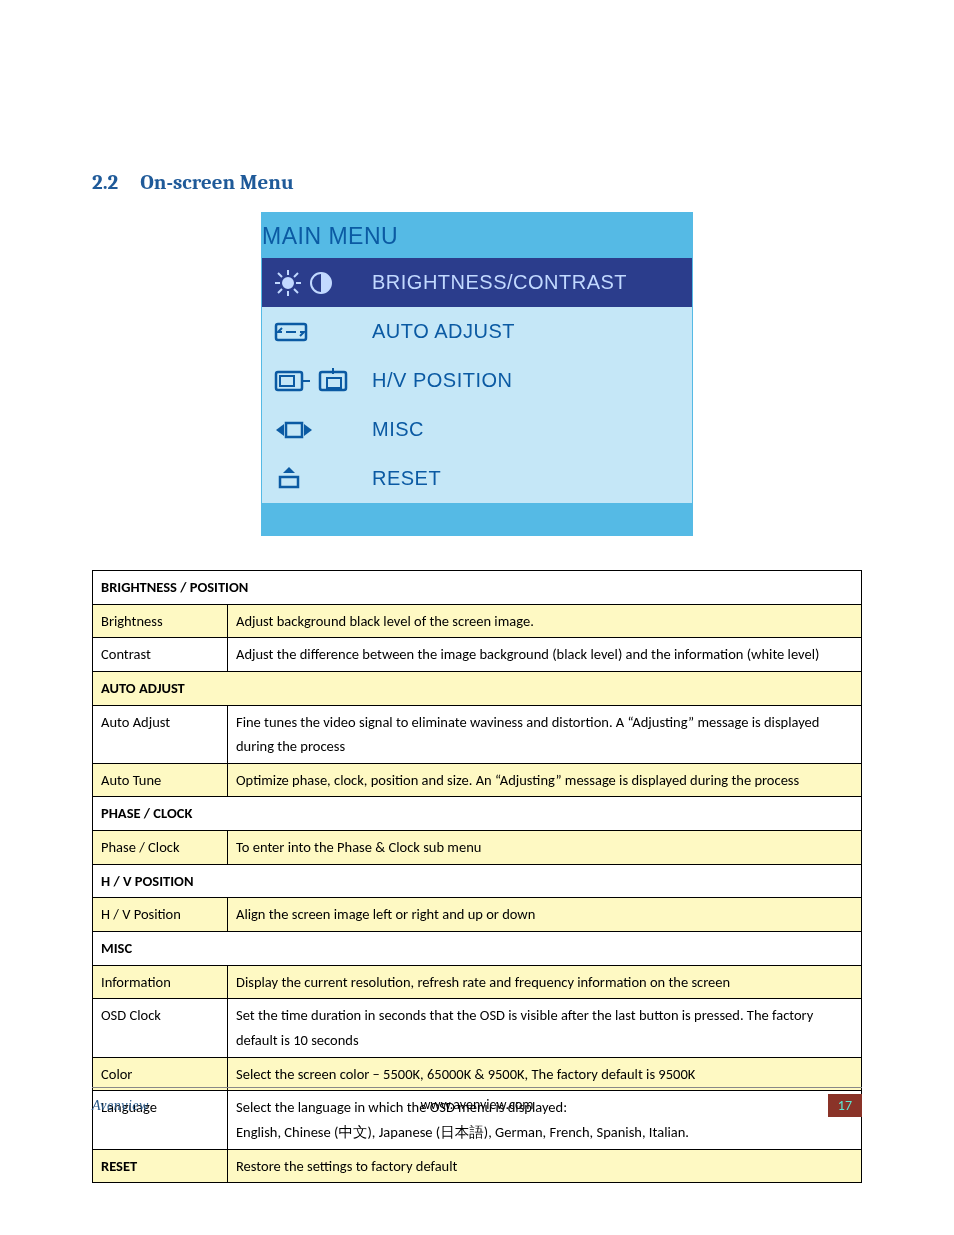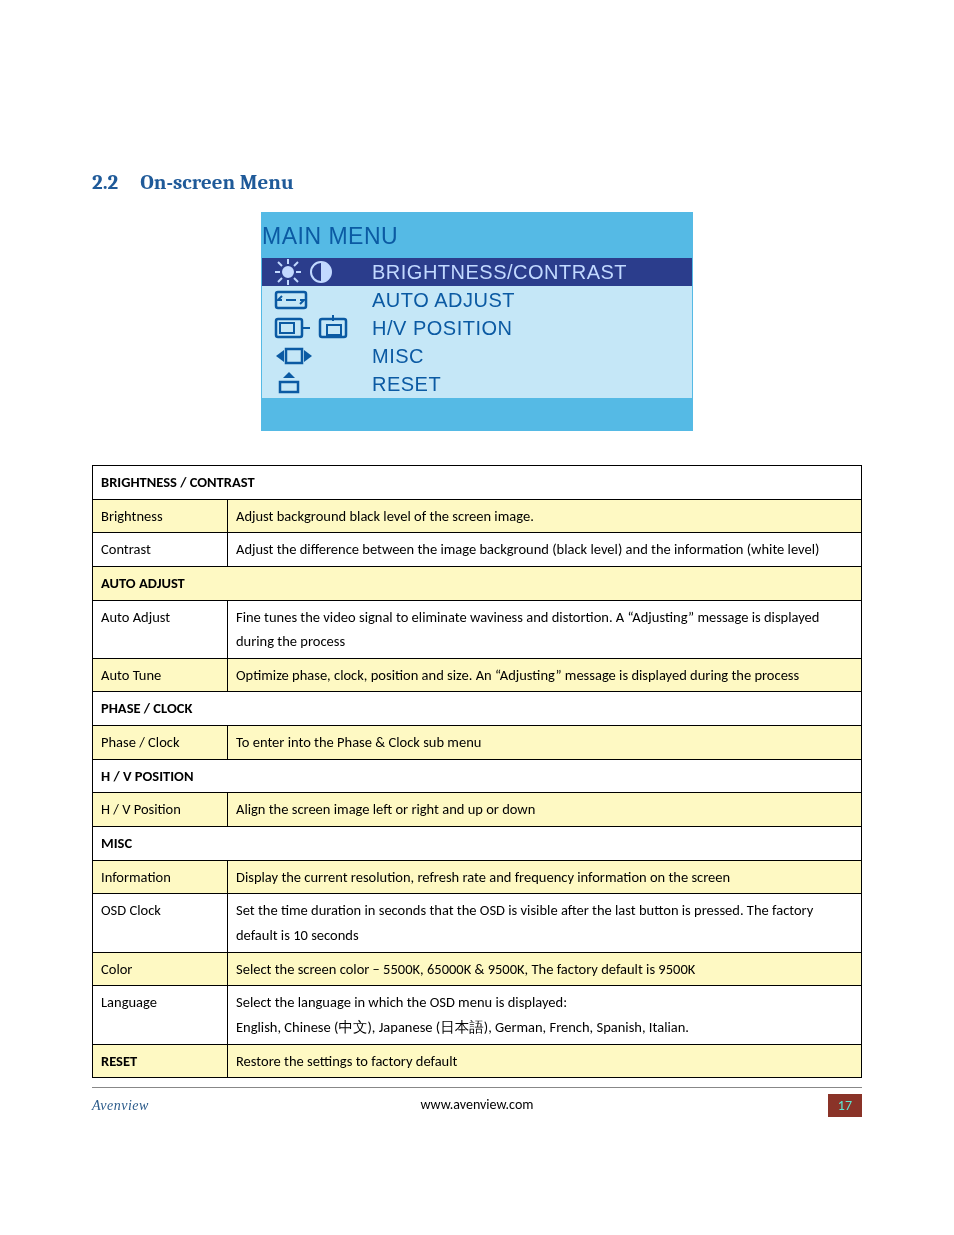"BRIGHTNESS/CONTRAST" .osd-row { height: 28px -> 49px }
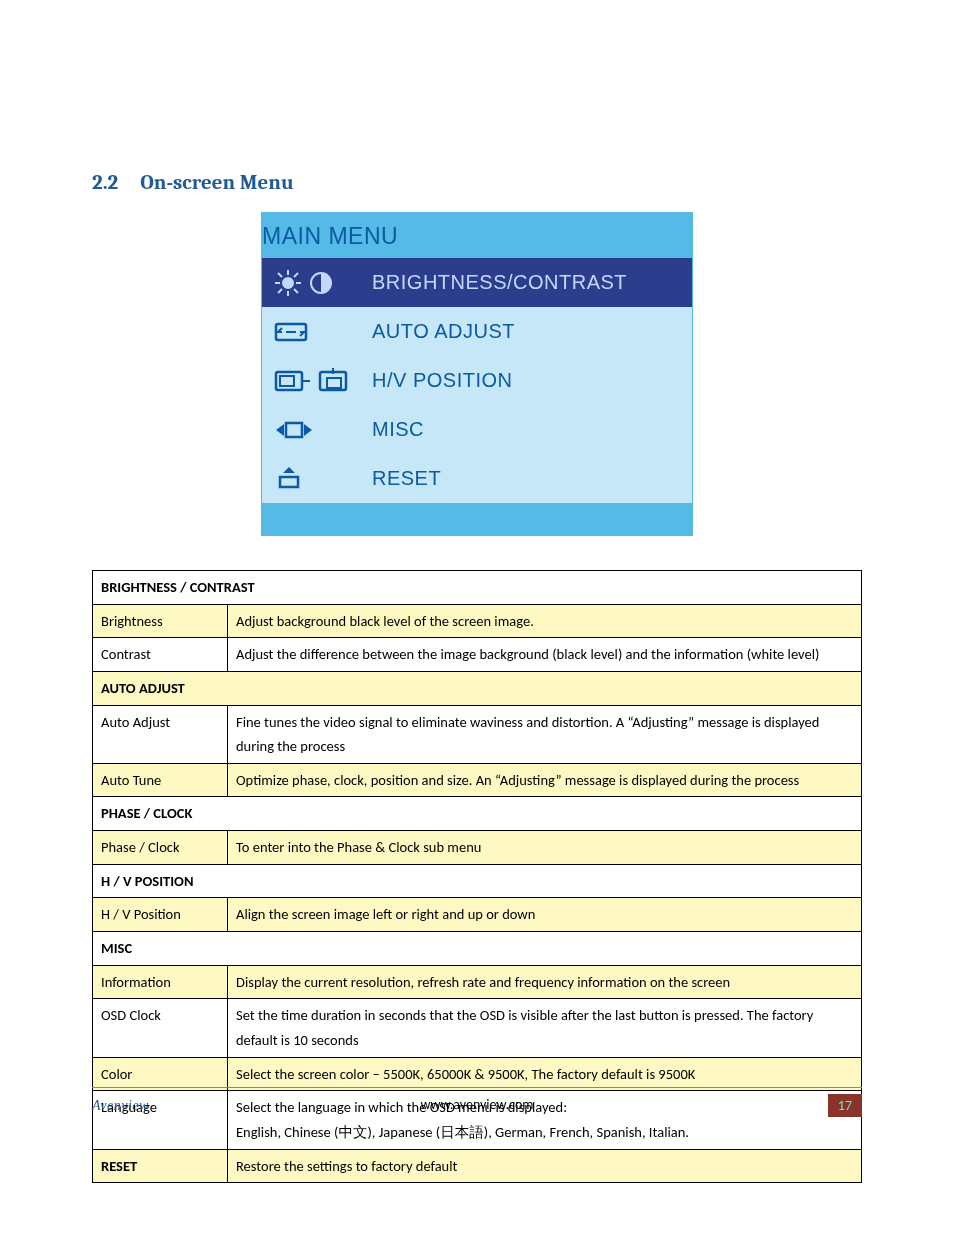"BRIGHTNESS / CONTRAST" td { text: CONTRAST -> POSITION }
